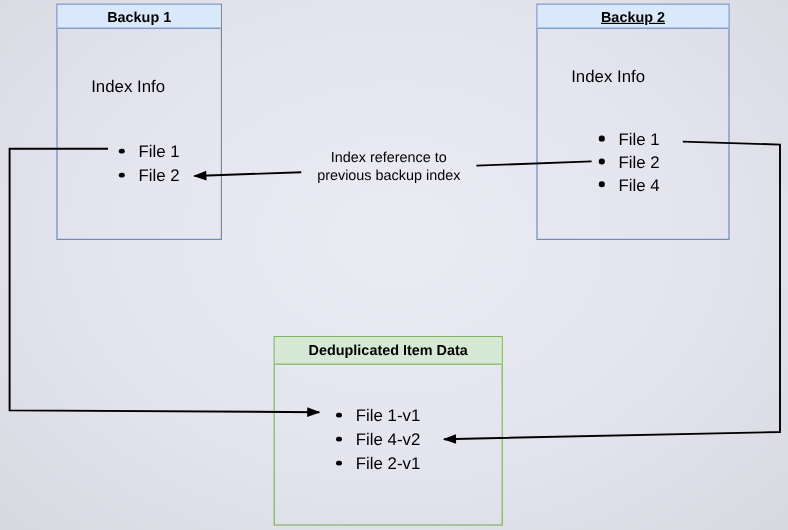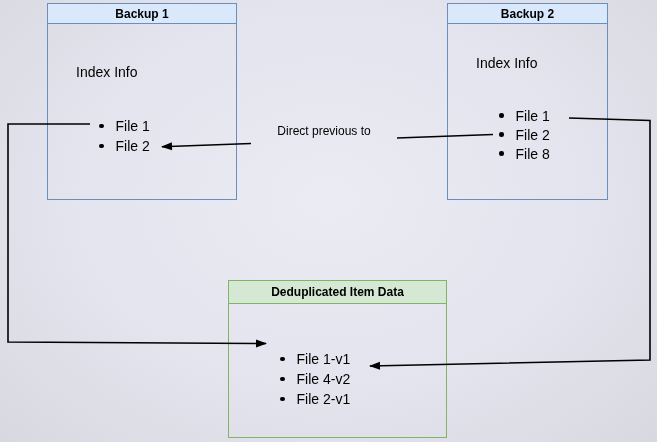"Backup 1" #backup1 { width: 190px -> 138px }
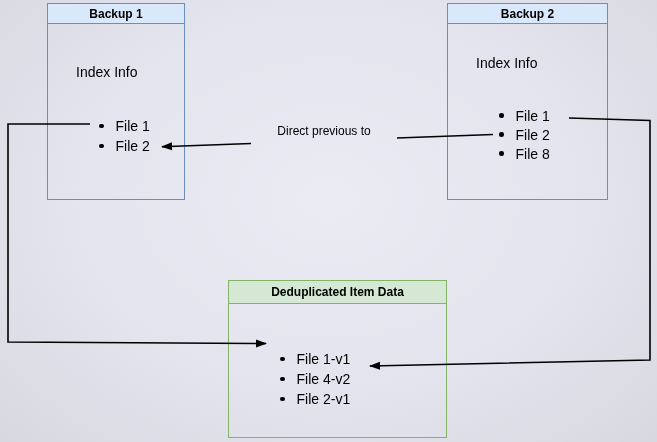"Backup 2" #backup2 { text-decoration: none -> underline }
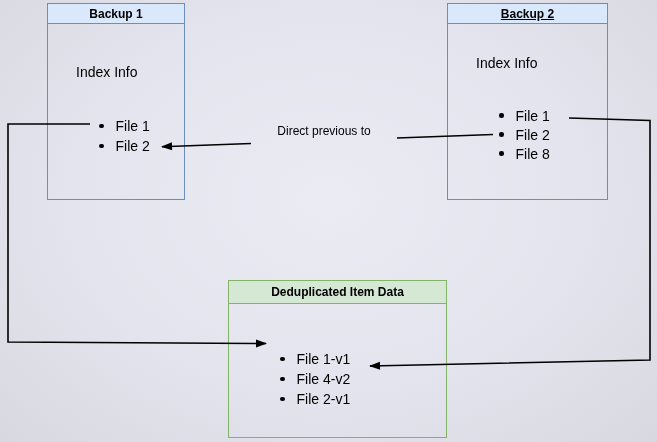"Direct previous to" div { text: Direct previous -> Index reference }
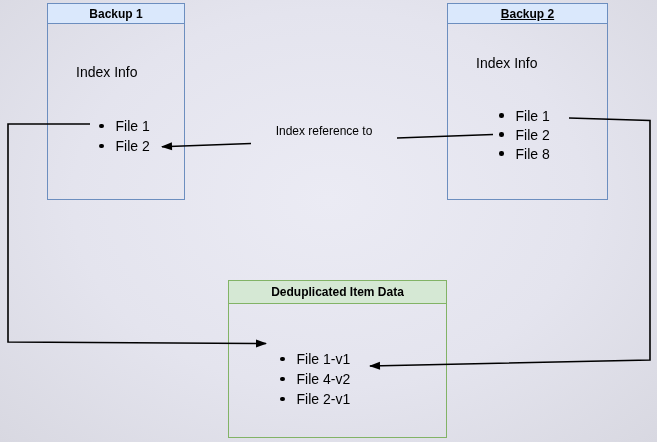"previous backup index" div { html: none -> <div>previous backup index</div> }
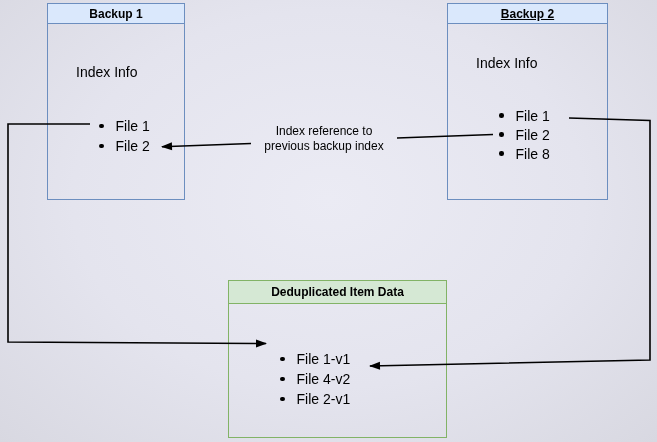"File 8" span { text: 8 -> 4 }
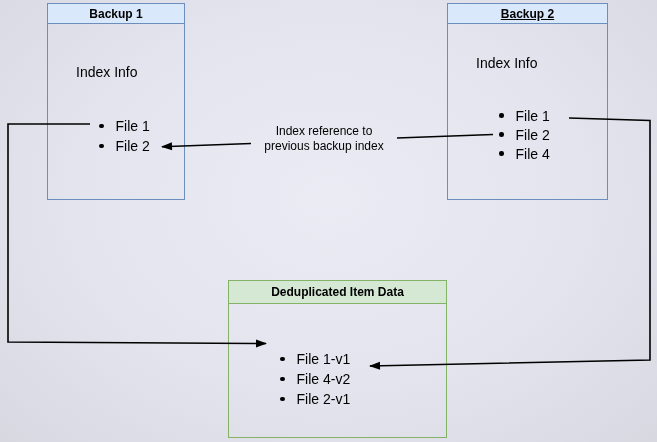"Deduplicated Item Data" #dedup { width: 219px -> 191px }
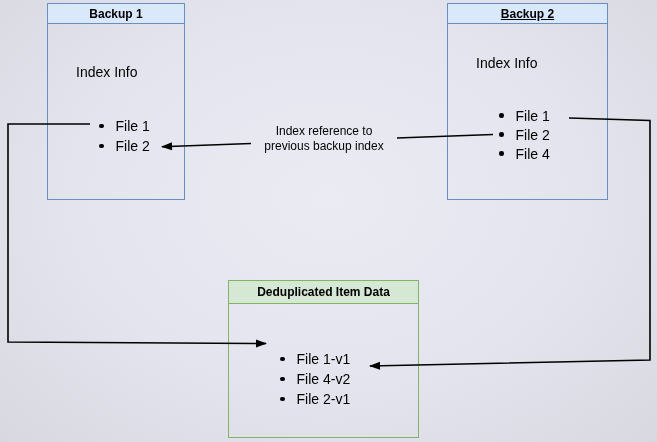"File 1-v1" #dedup .file-list { top: 68px -> 55px }
